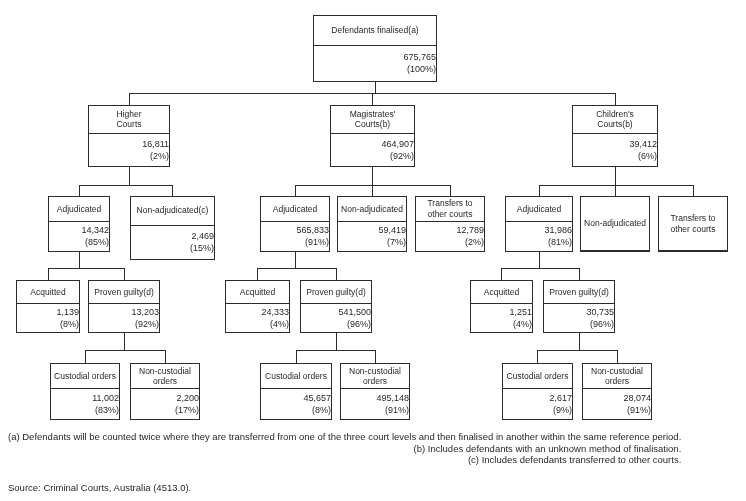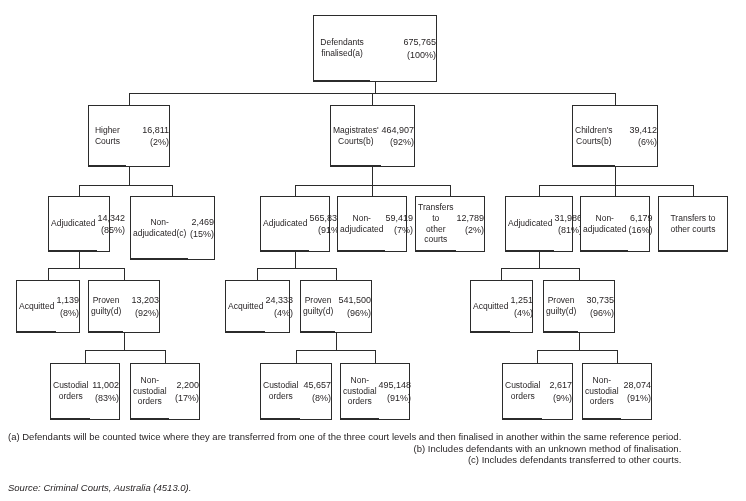"Defendants finalised(a)" .node { flex-direction: row -> column }
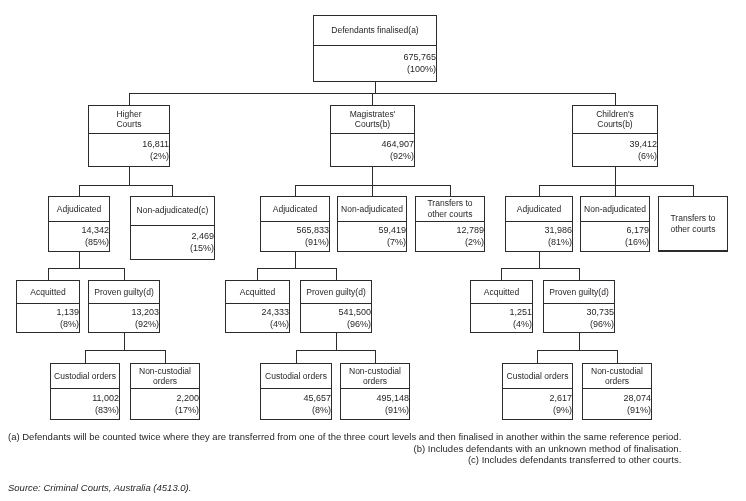"6,179" div.node-value { html: <div> <span>6,179</span> <span>(16%)</span> </div> -> none }
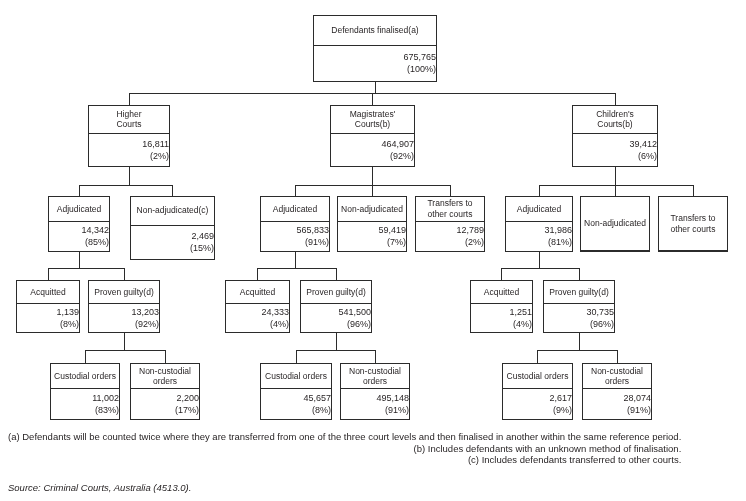"Source: Criminal Courts, Australia" .source { font-style: italic -> none }
